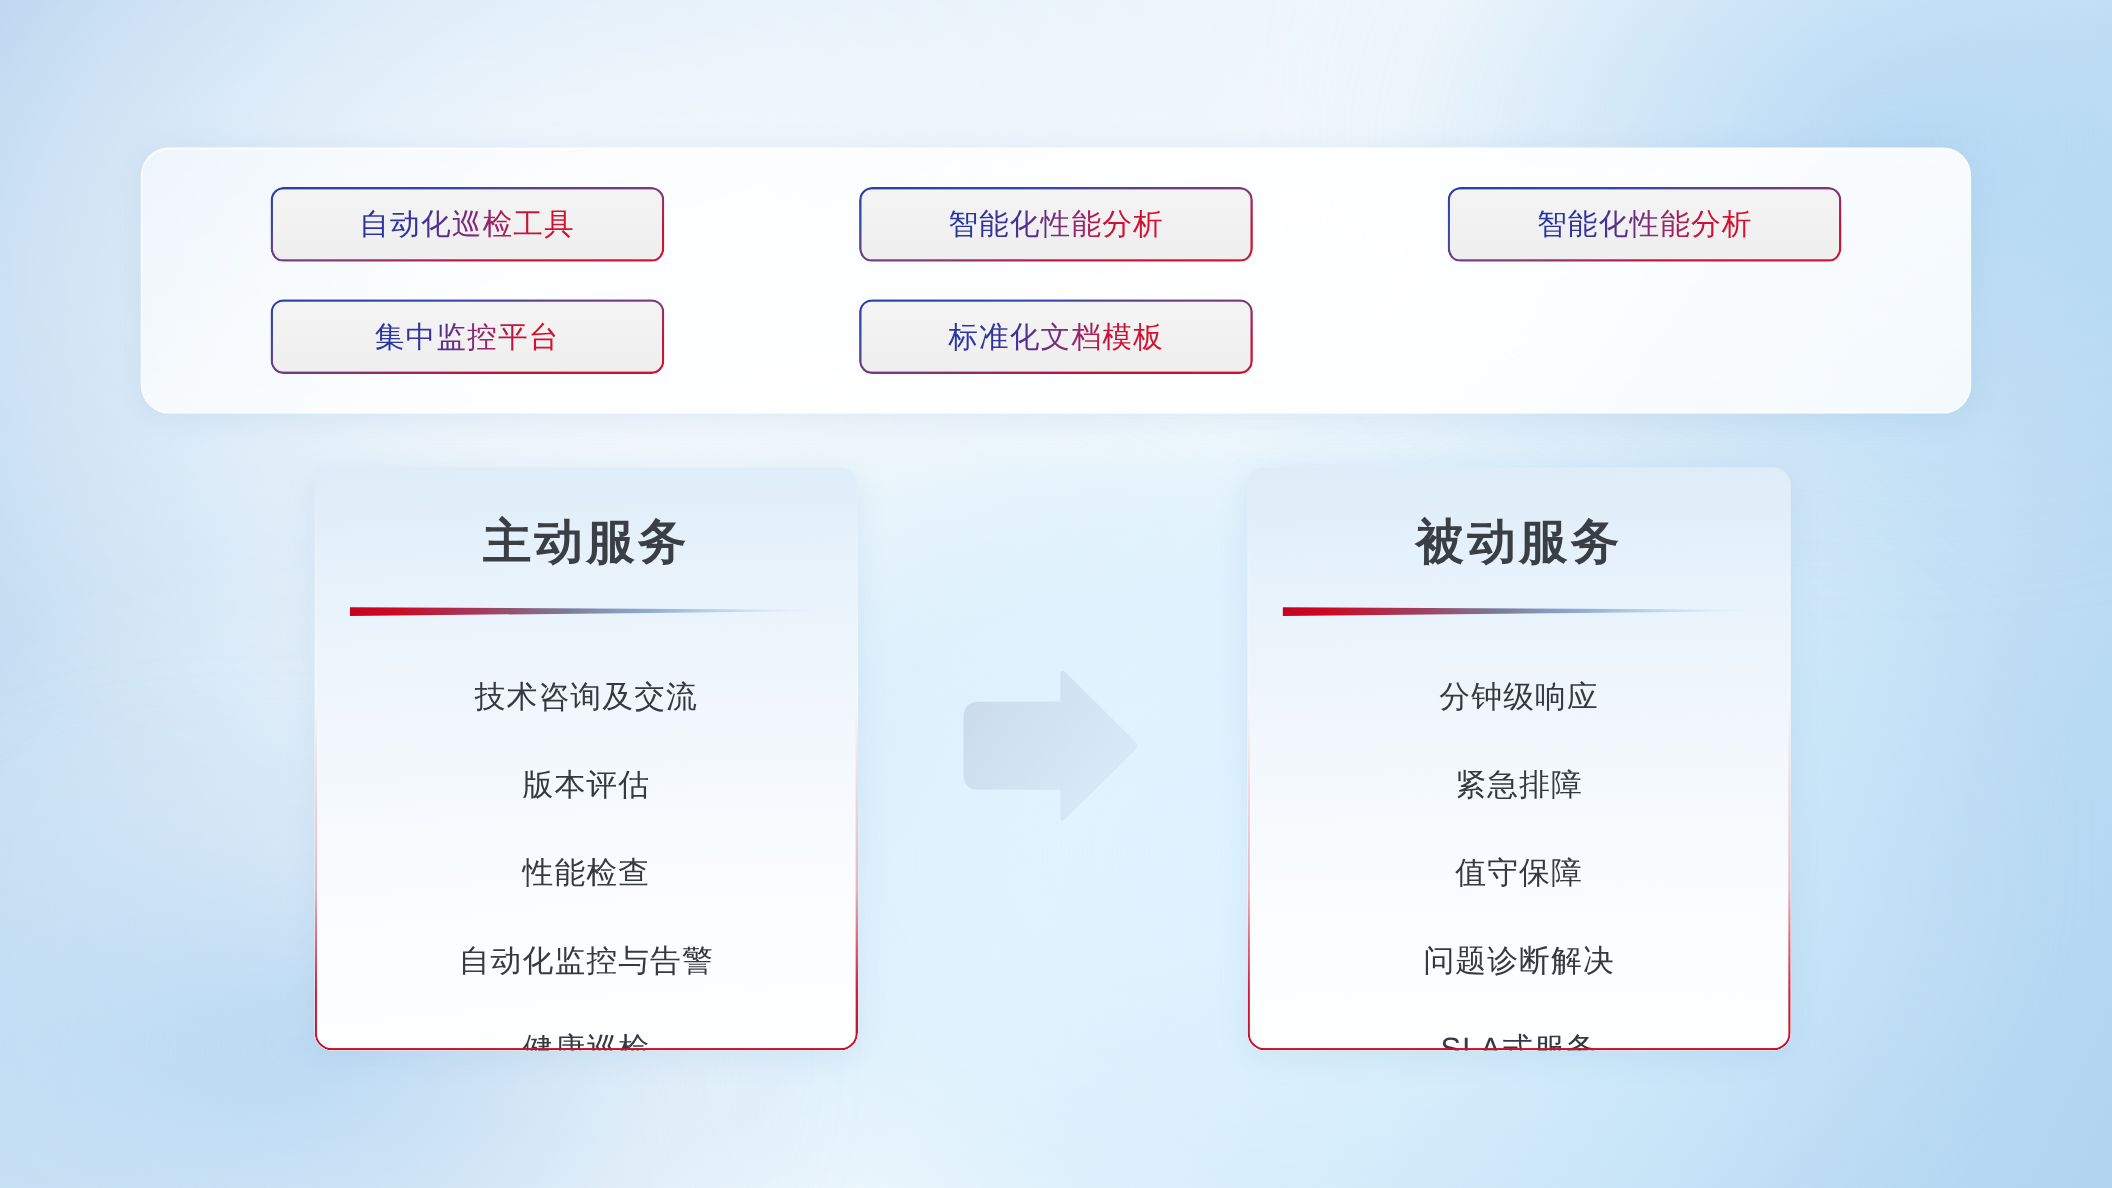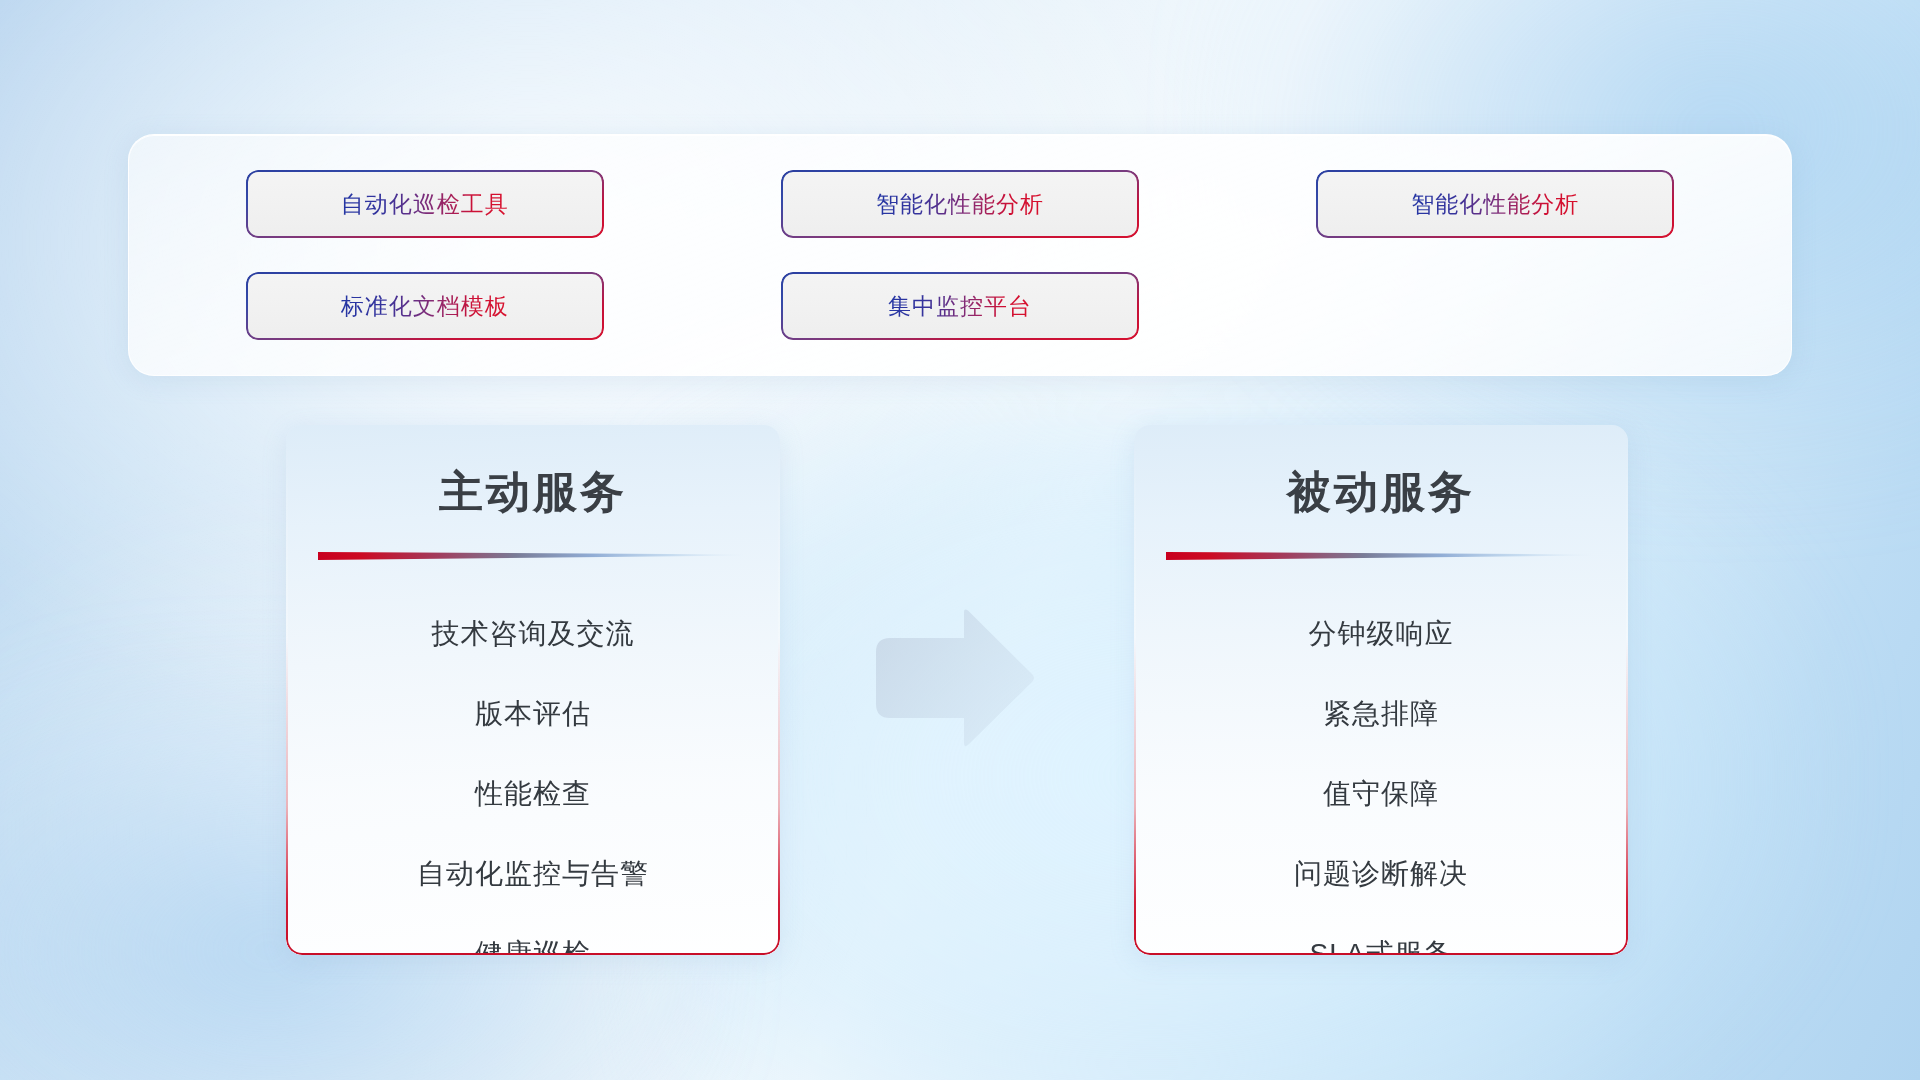"自动化巡检工具" .tag-label { font-size: 23px -> 27px }
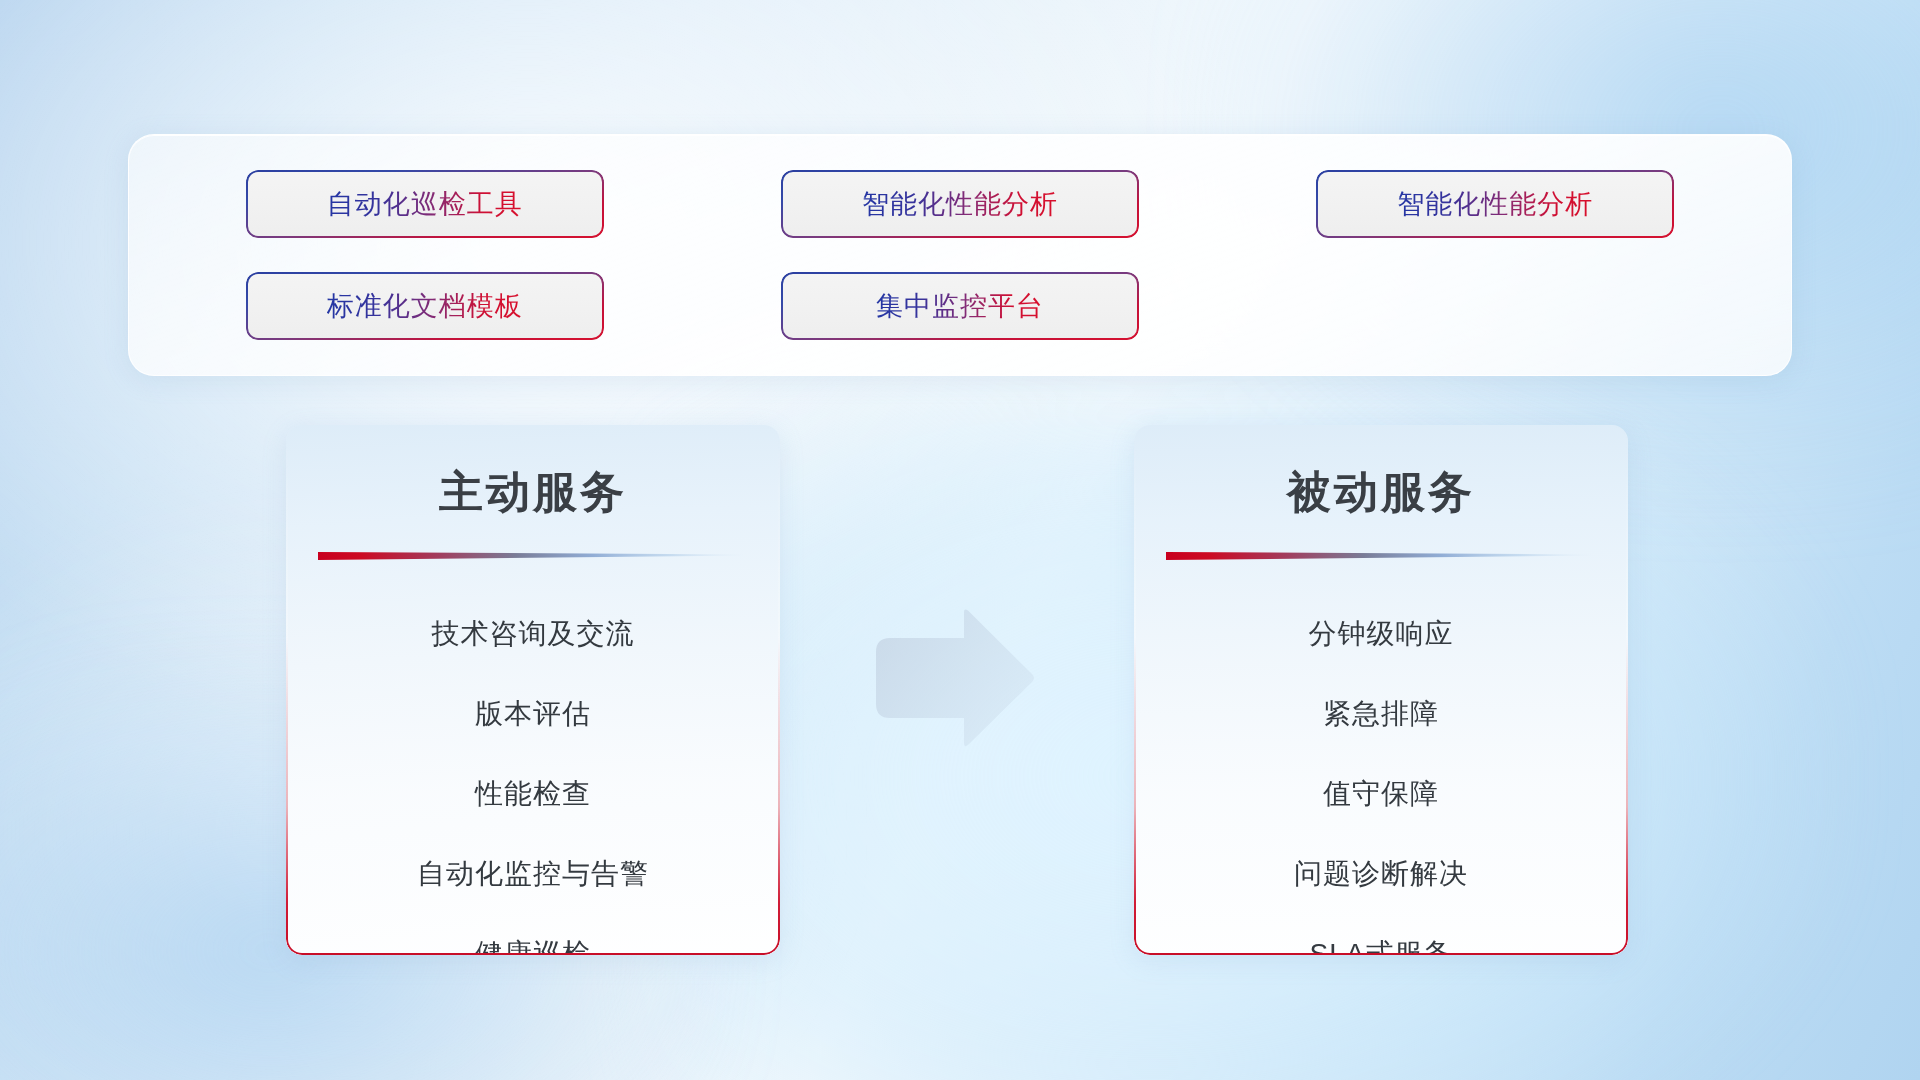"标准化文档模板" div.tag { order: before "集中监控平台" -> after "集中监控平台" }
